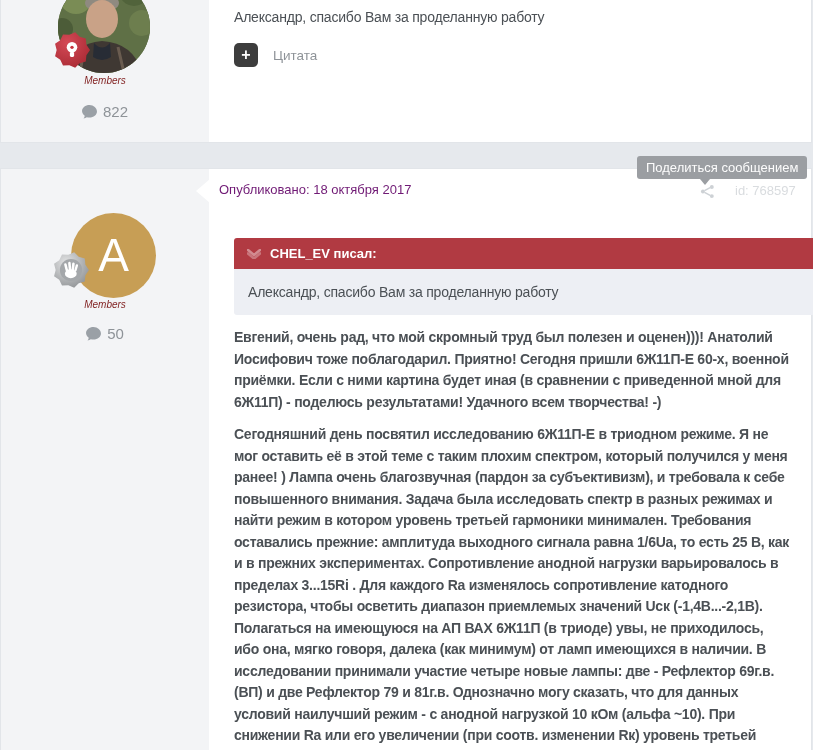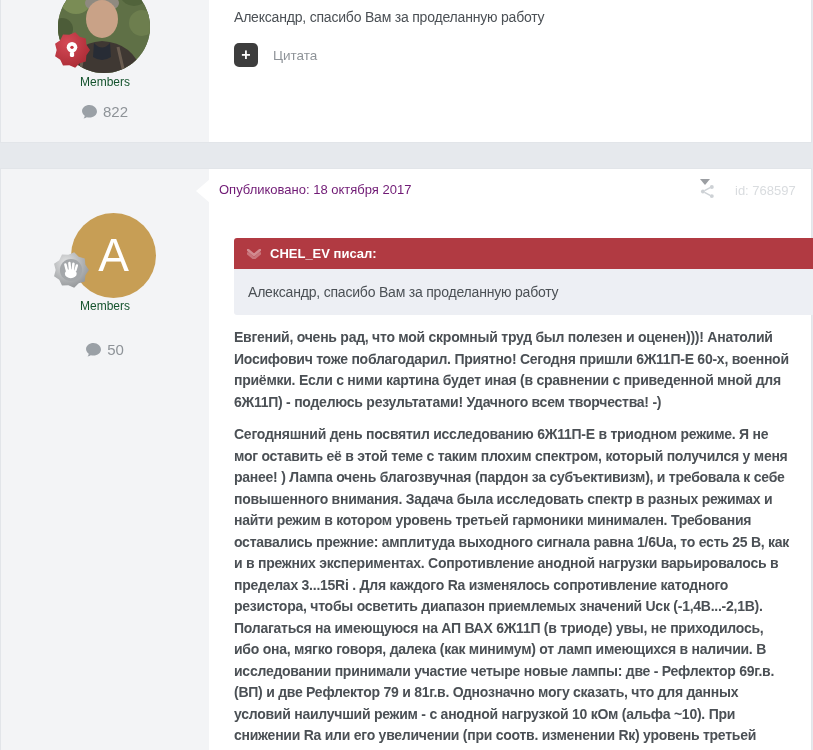"Members" .group-label { color: #14532d -> #7f1d1d; font-size: 12px -> 10px; font-style: none -> italic }
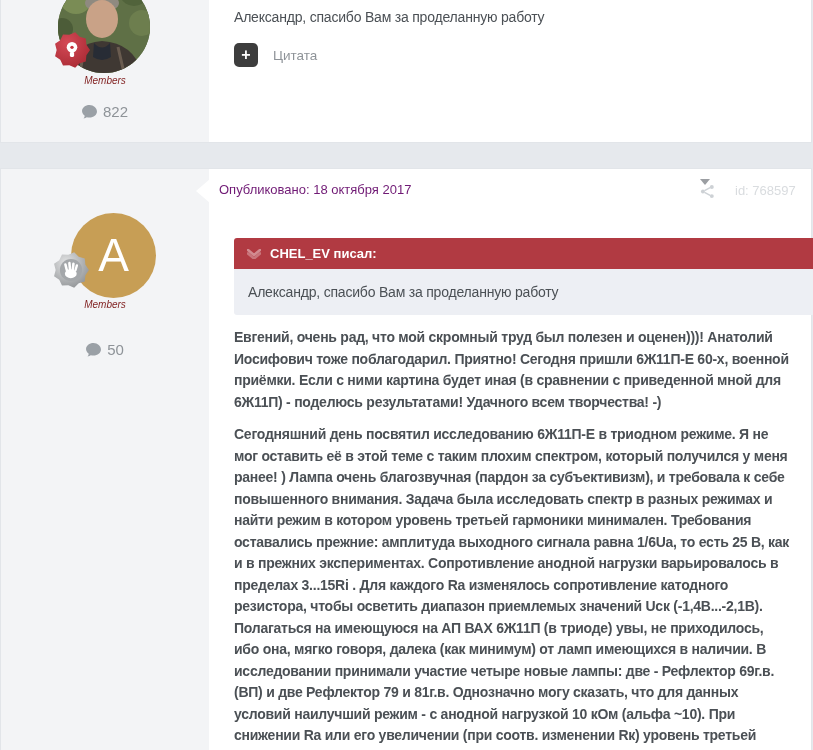"Поделиться сообщением" div.share-tooltip { html: none -> <div> <span>Поделиться сообщением</span> </div> }
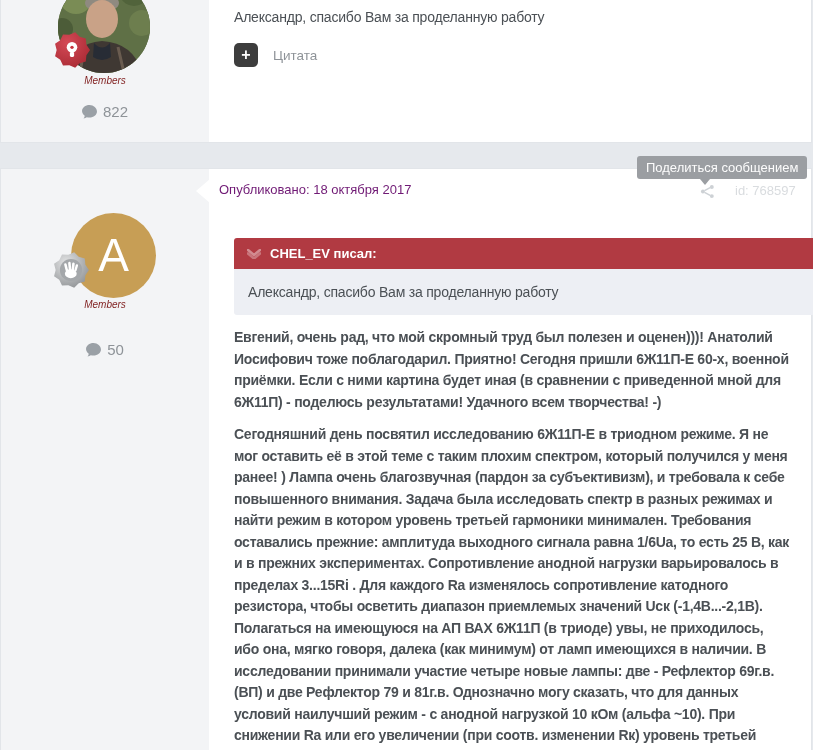"50" .count-main { top: 172px -> 156px }
